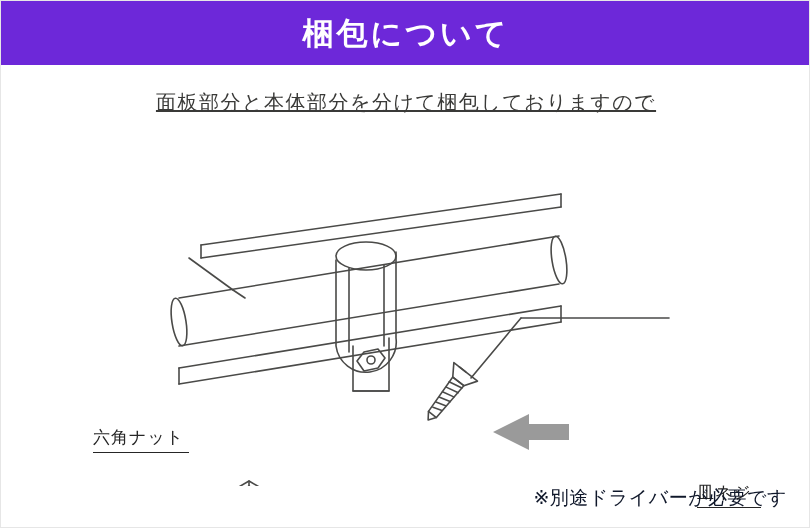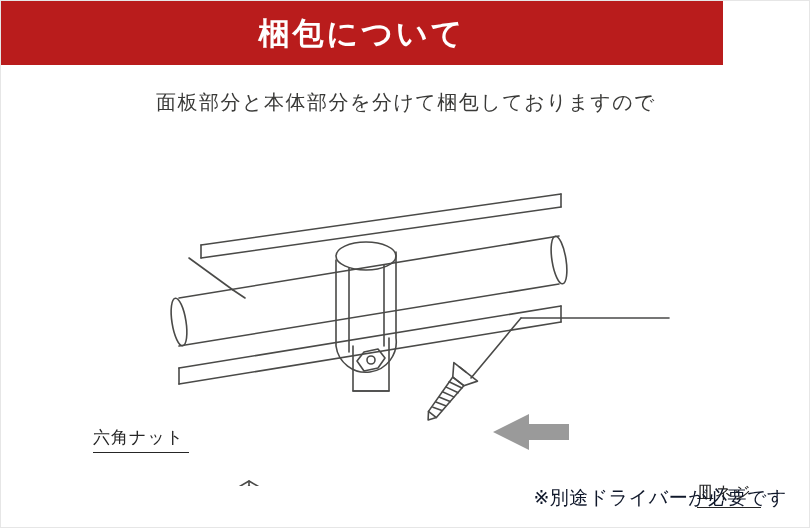"梱包について" #title-bar { background: #b91c1c -> #6d28d9; width: 722px -> 810px }
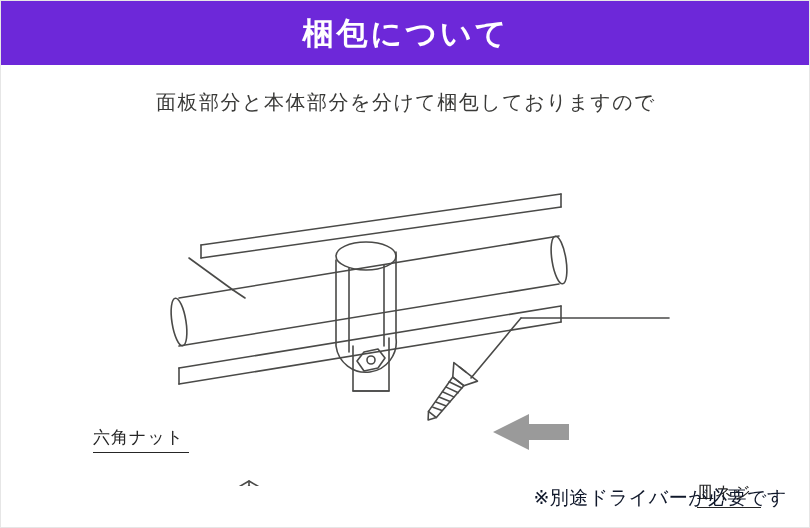"面板部分と本体部分を分けて梱包しておりますので" #description { text-decoration: none -> underline }
